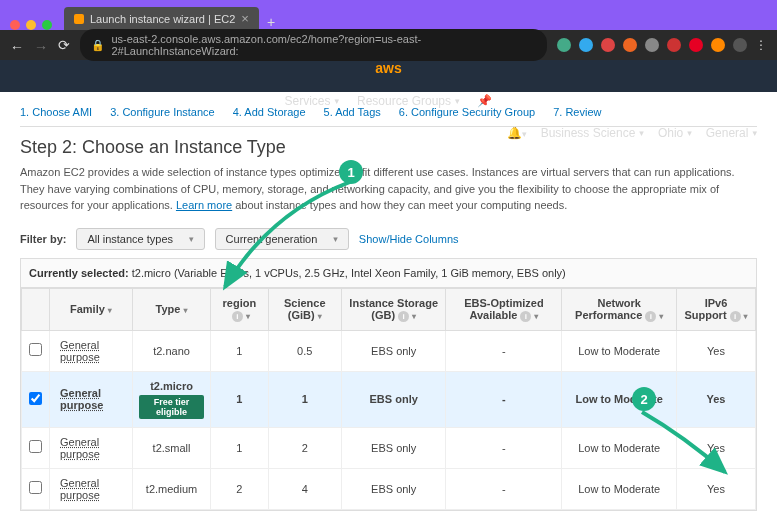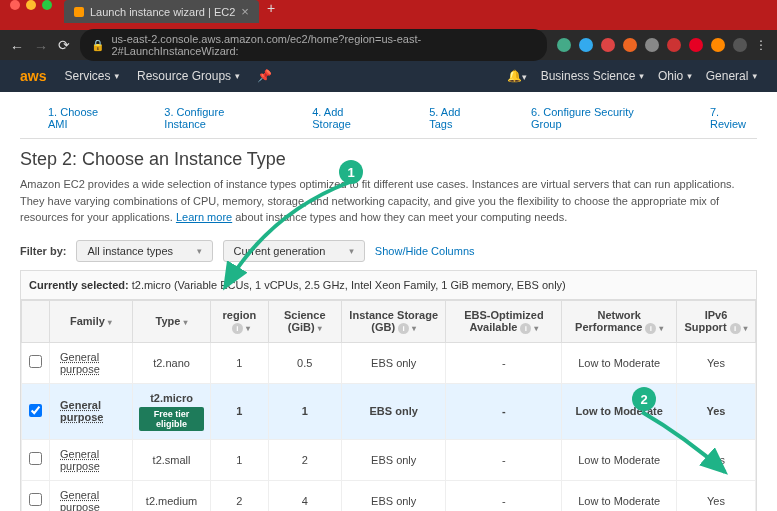"Launch instance wizard | EC2" .browser-chrome { align-items: flex-start -> flex-end; background: #b91c1c -> #8b5cf6 }
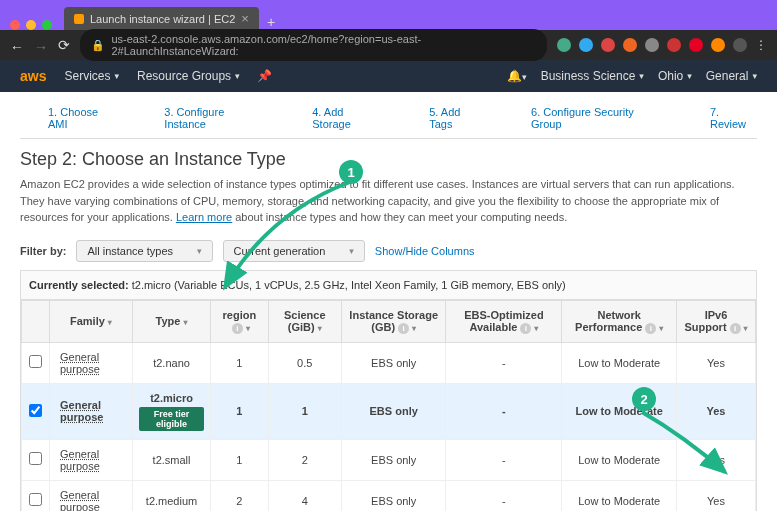"aws" .aws-header { flex-direction: none -> column }
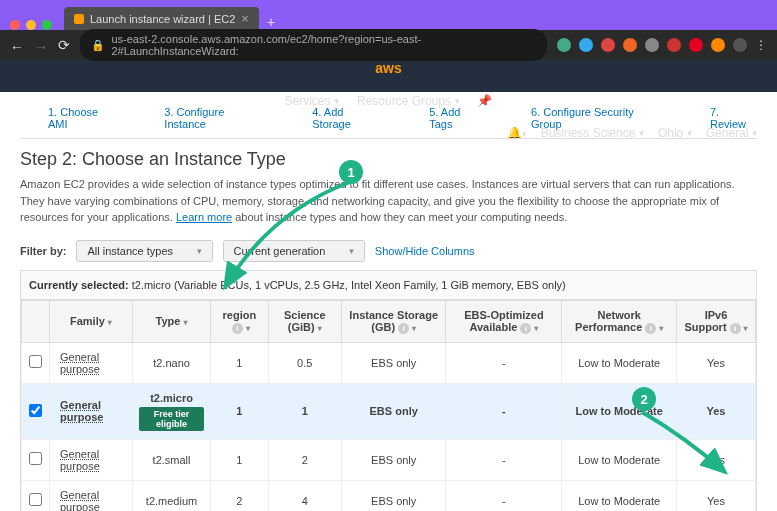"1. Choose AMI" .wizard-steps a { margin-left: 28px -> none }
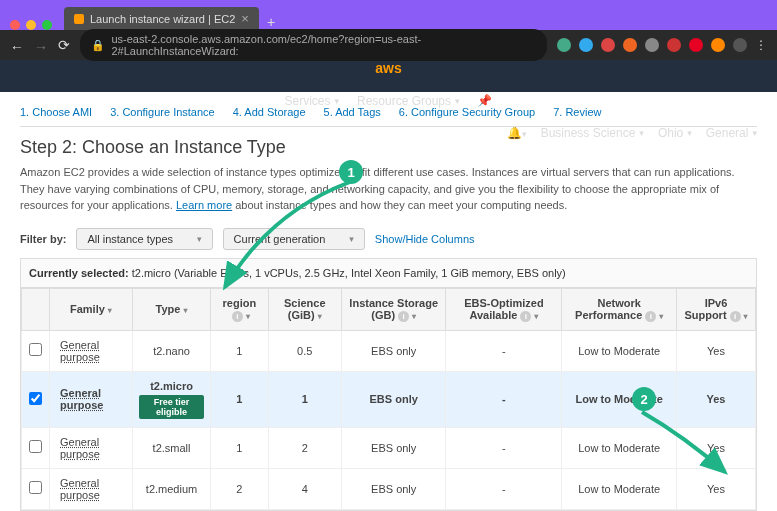"All instance types" .dropdown-btn { gap: 24px -> 16px }
